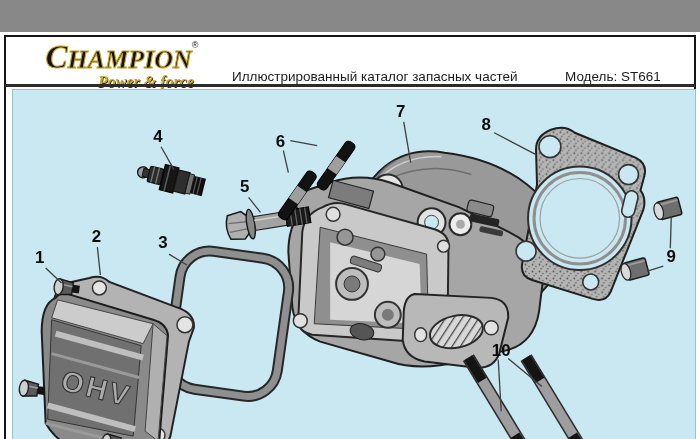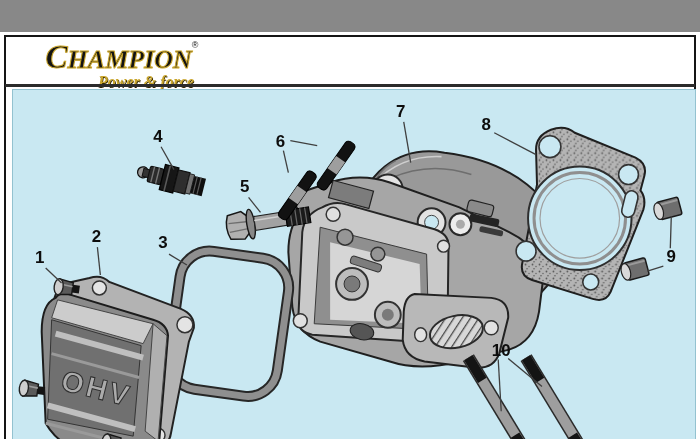"Иллюстрированный каталог запасных частей" div.title { html: none -> <div>Иллюстрированный каталог запасных частей</div> }
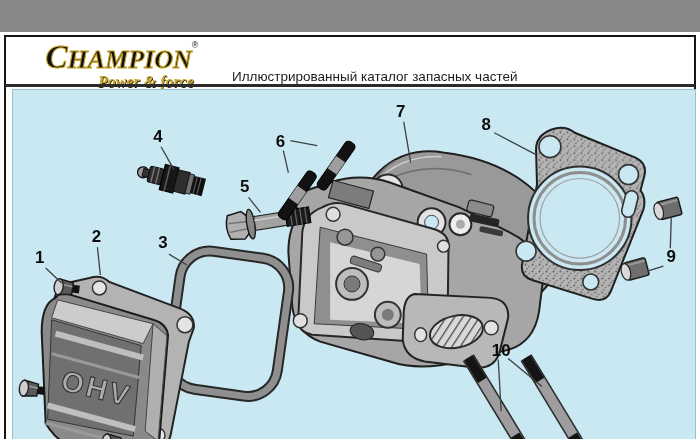"Модель: ST661" div.model { html: none -> <div>Модель: ST661</div> }
